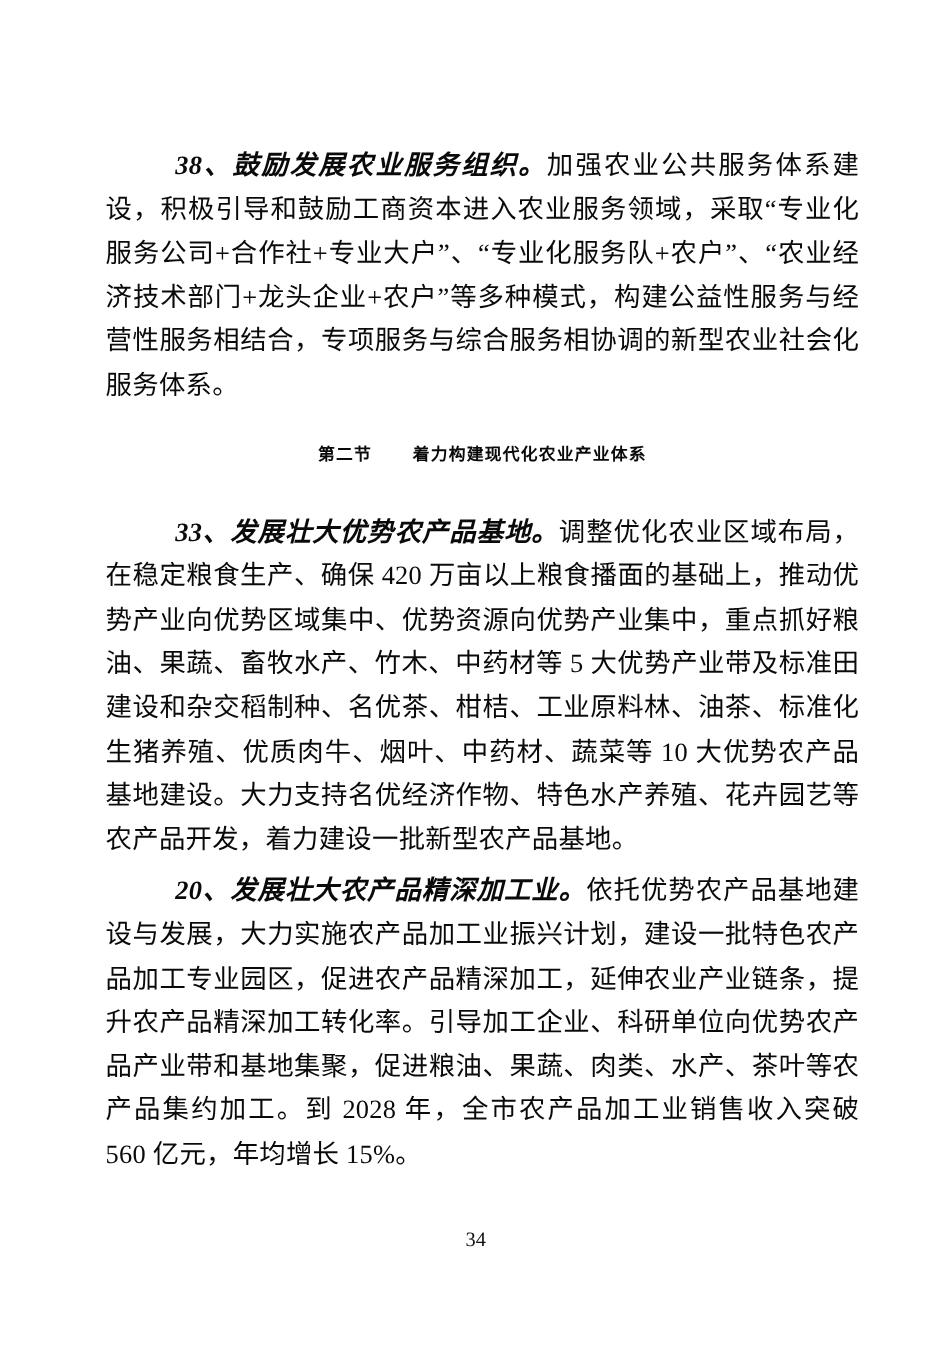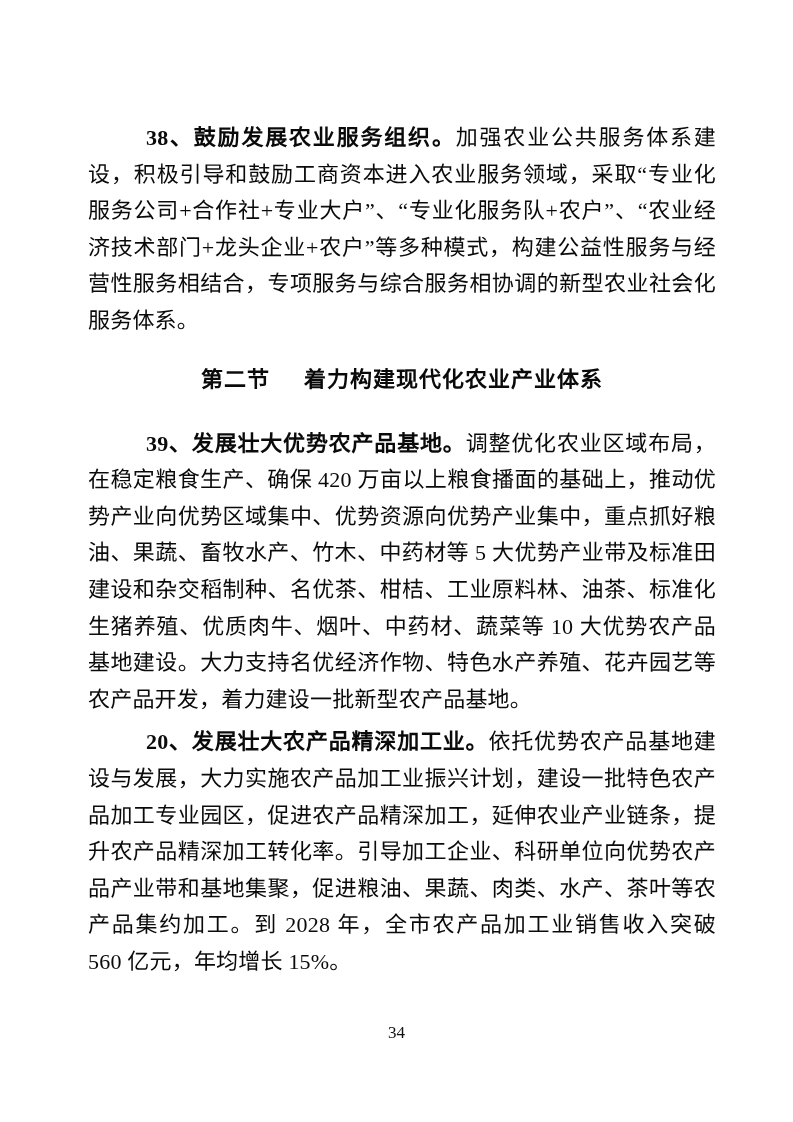"38、鼓励发展农业服务组织。" .para .lead { font-style: none -> italic }
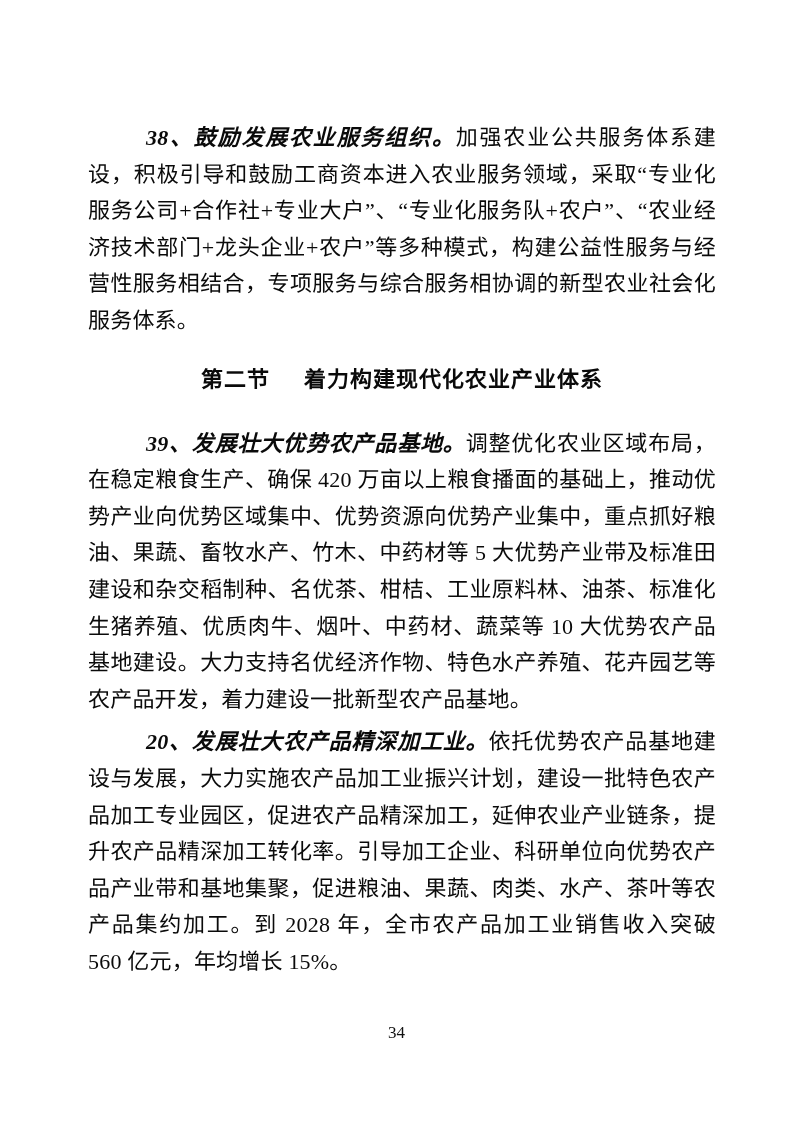"第二节 着力构建现代化农业产业体系" .section-heading { font-size: 22px -> 14px }
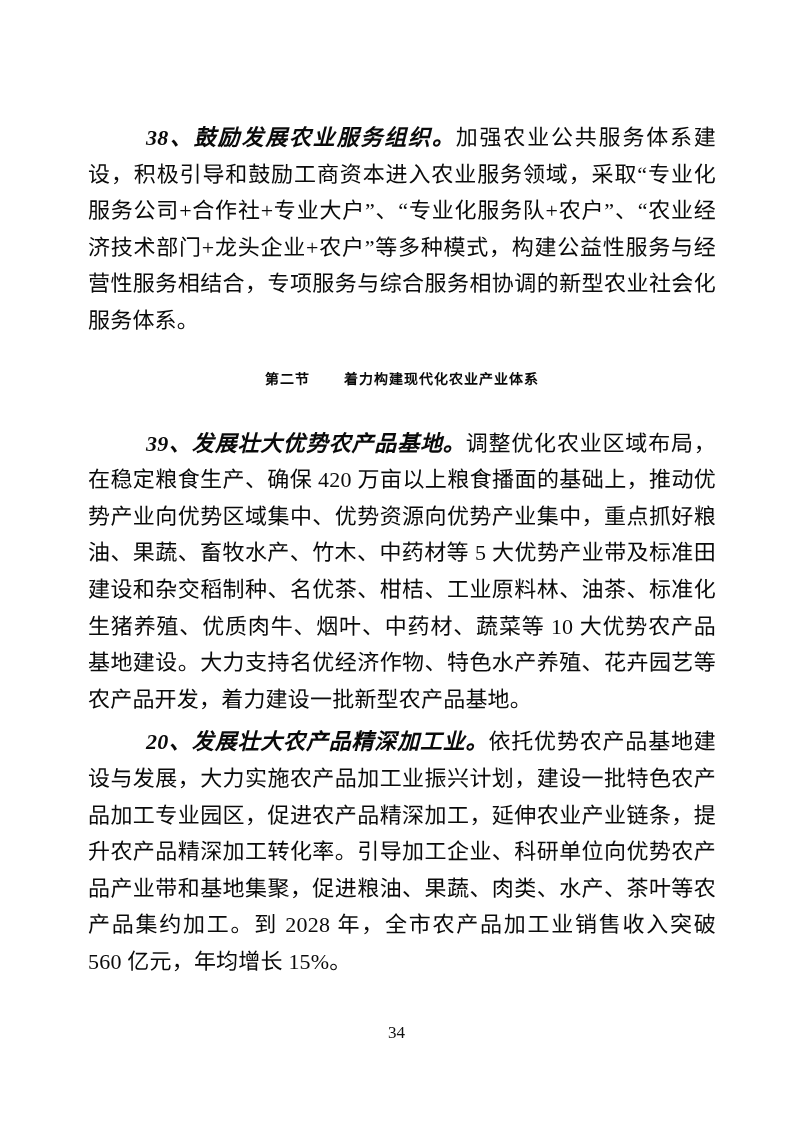"39、发展壮大优势农产品基地。" b.lead { text: 39 -> 33 }
